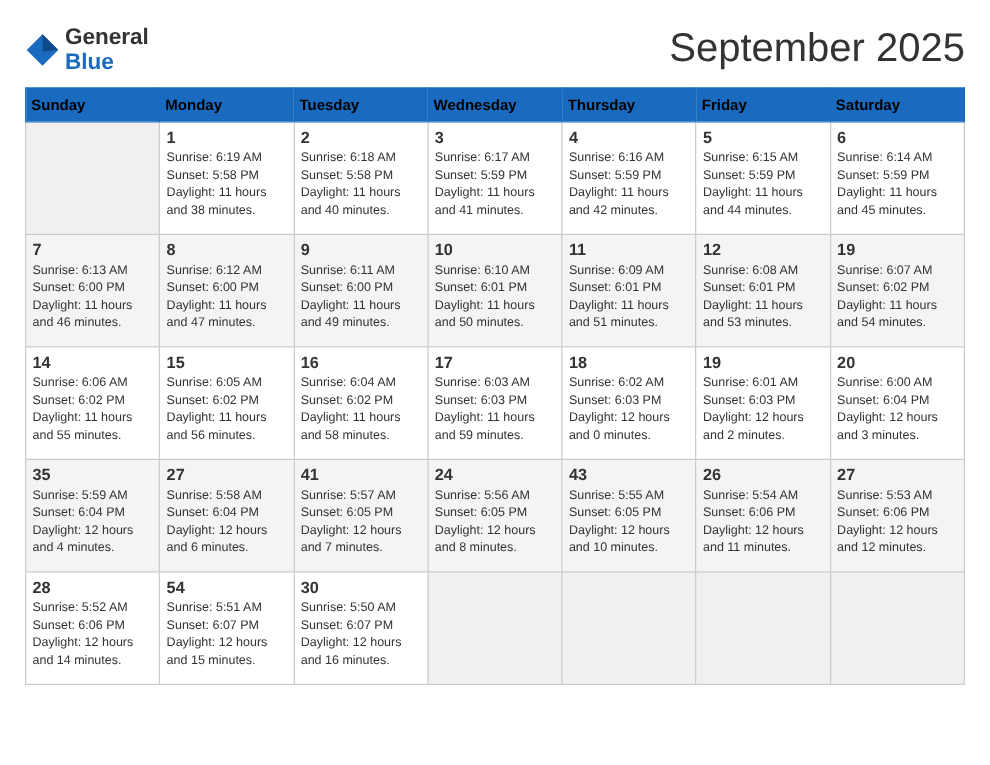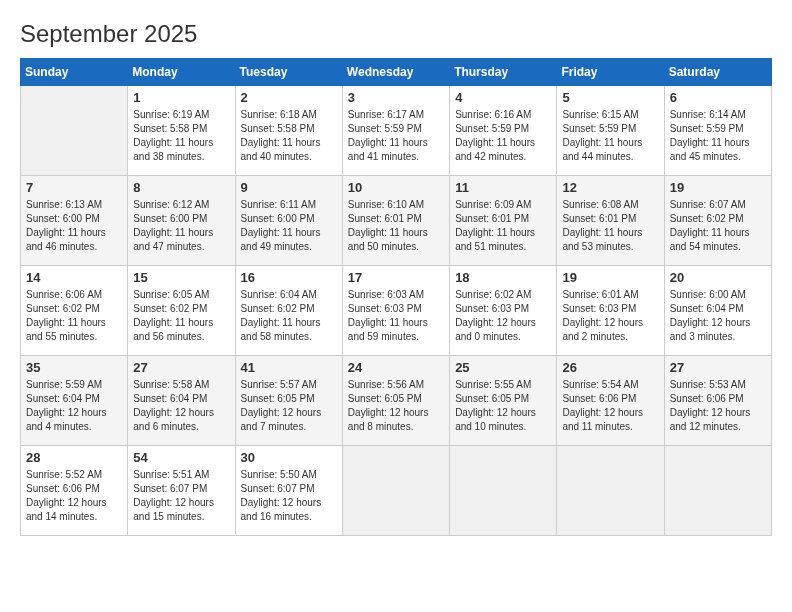"General" div.logo { html: none -> <div> <svg> <polygon></polygon> <polygon></polygon> </svg> <div> <div>General</div> <div>Blue</div> </div> </div> }
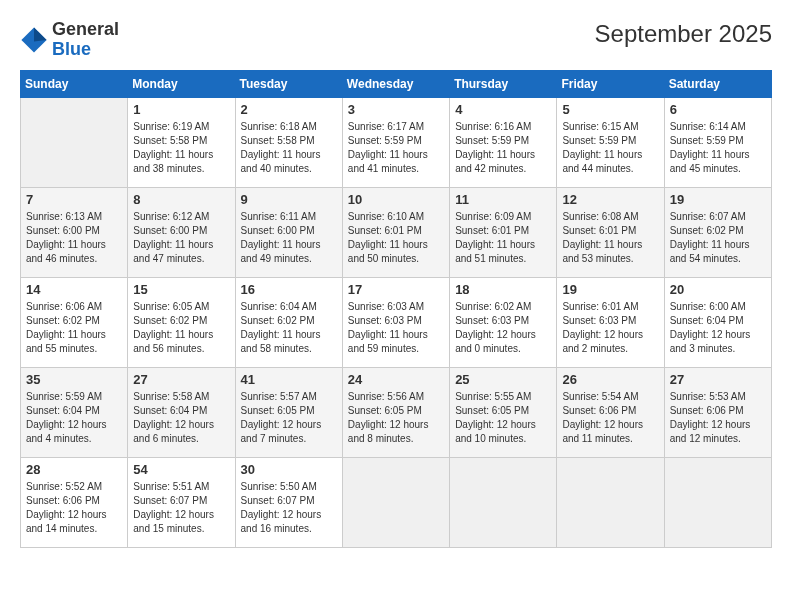"September 2025" .month-title { font-size: 24px -> 32px }
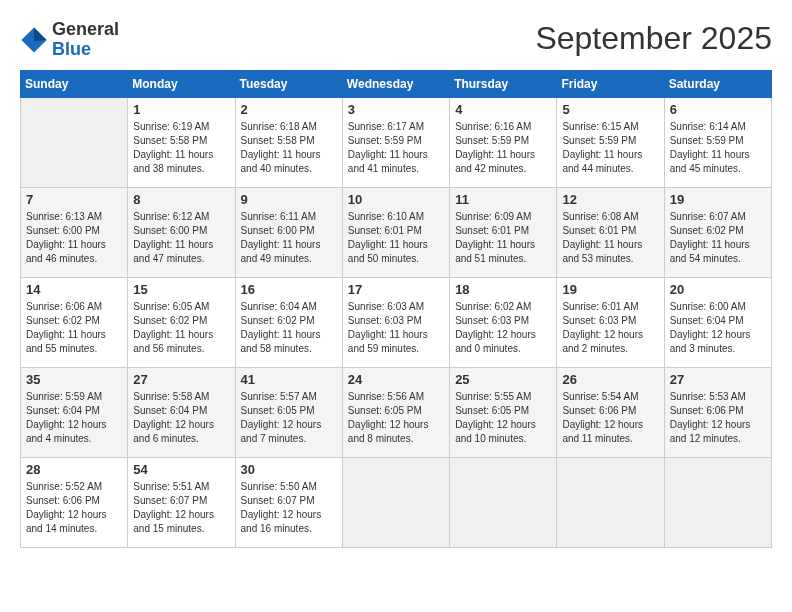"Sunday" thead tr th { color: #ffffff -> #000000 }
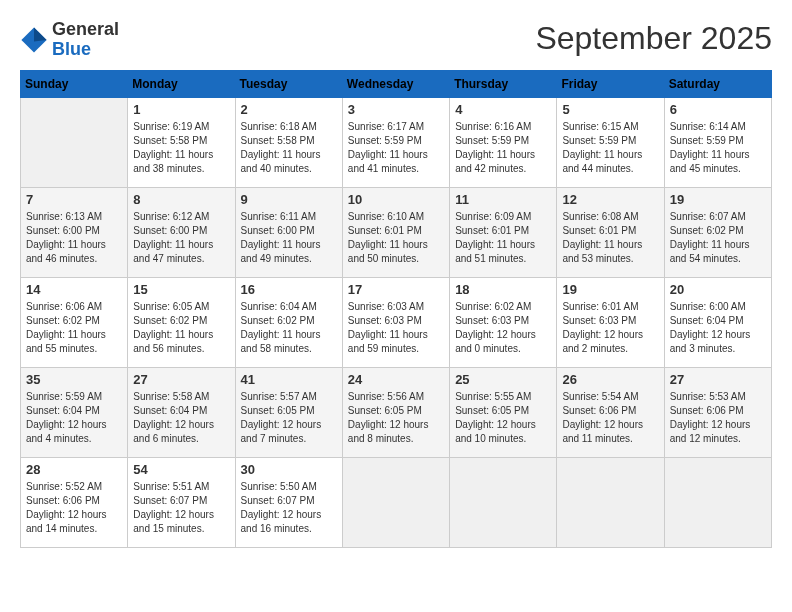"25" div.day-number { text: 25 -> 43 }
